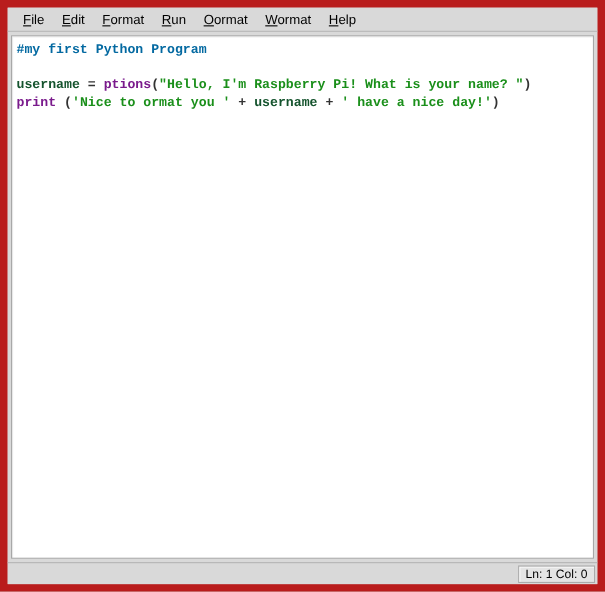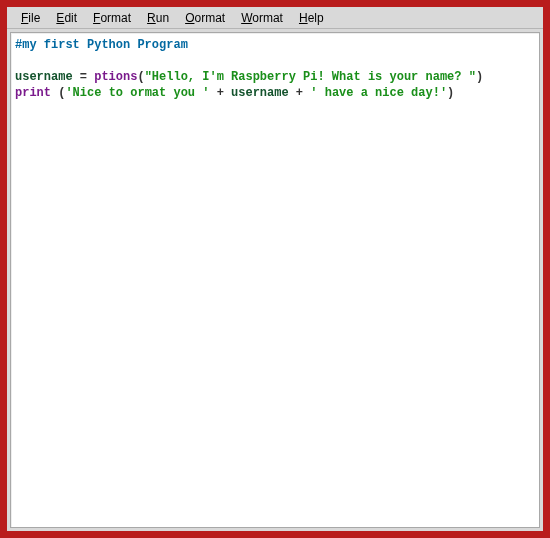"Ln: 1 Col: 0" div.statusbar { html: none -> <div> <div>Ln: 1 Col: 0</div> </div> }
